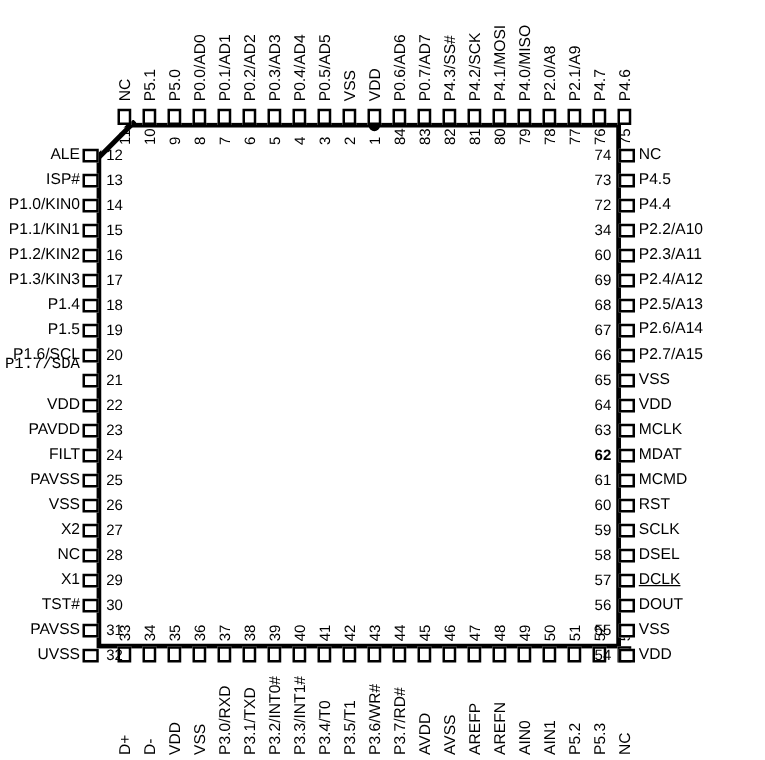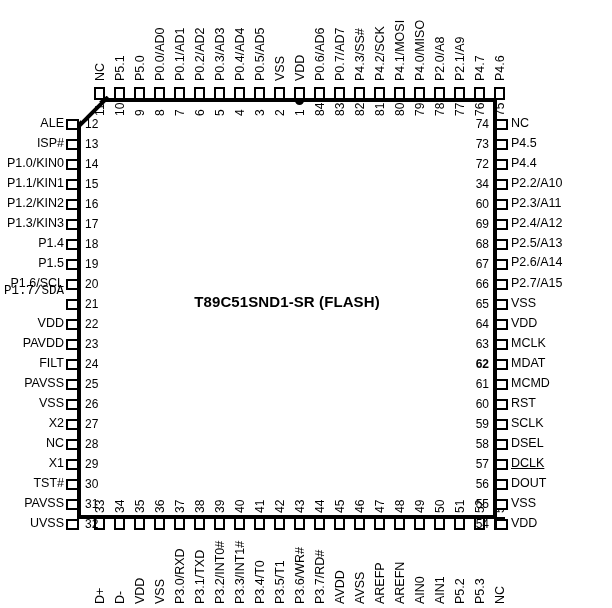"T89C51SND1-SR (FLASH)" div.chip-label { html: <div>T89C51SND1-SR (FLASH)</div> -> none }
